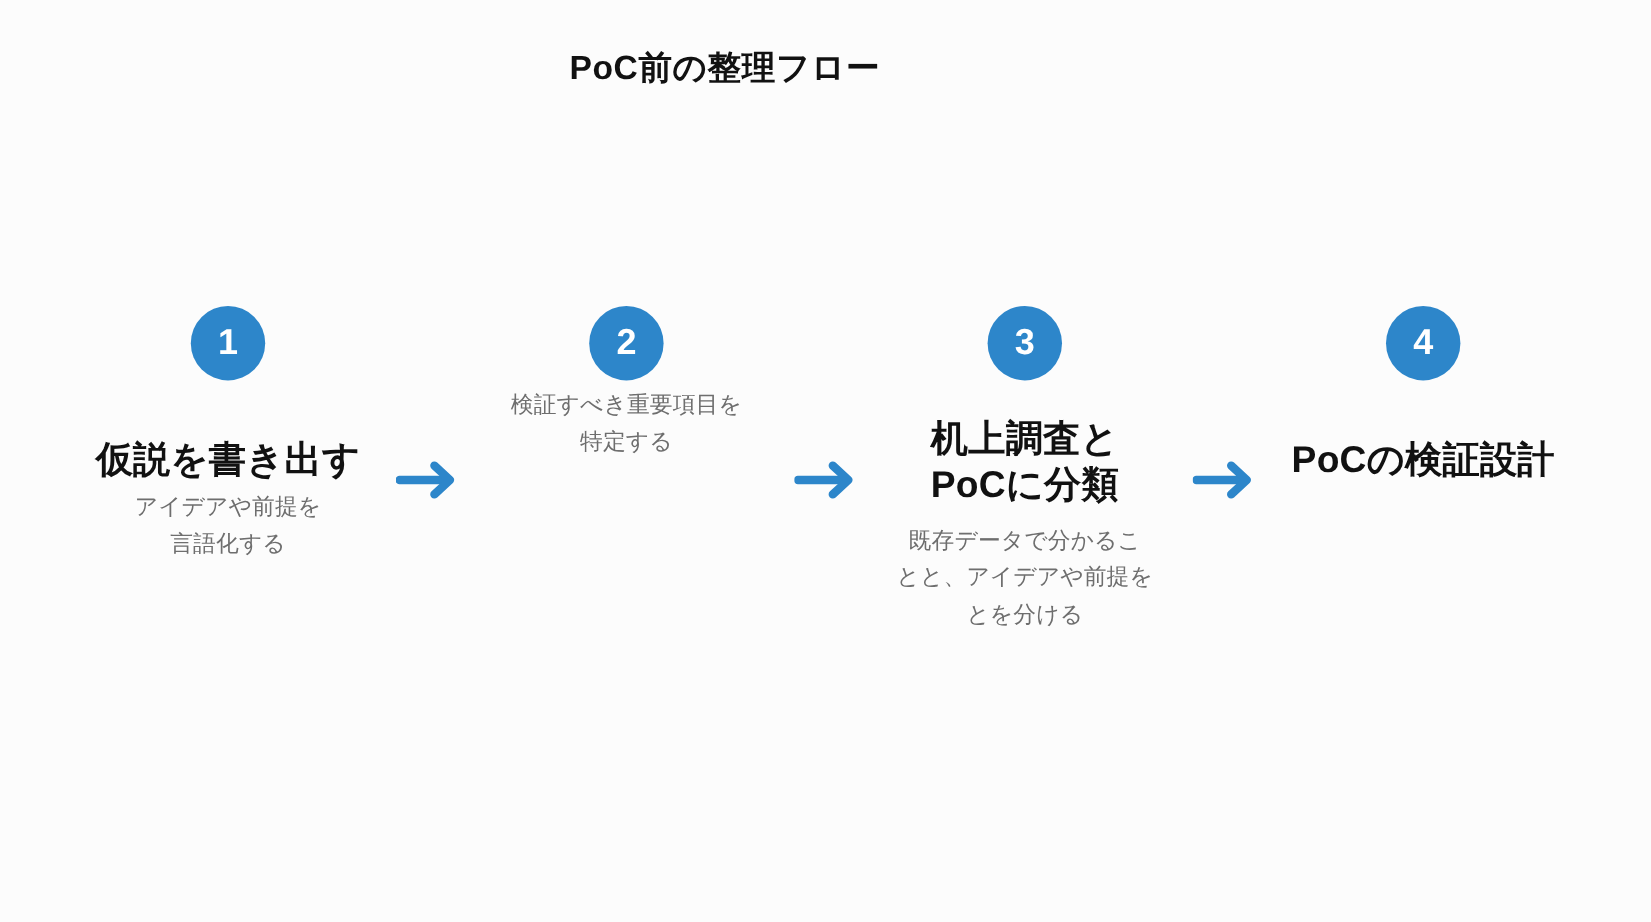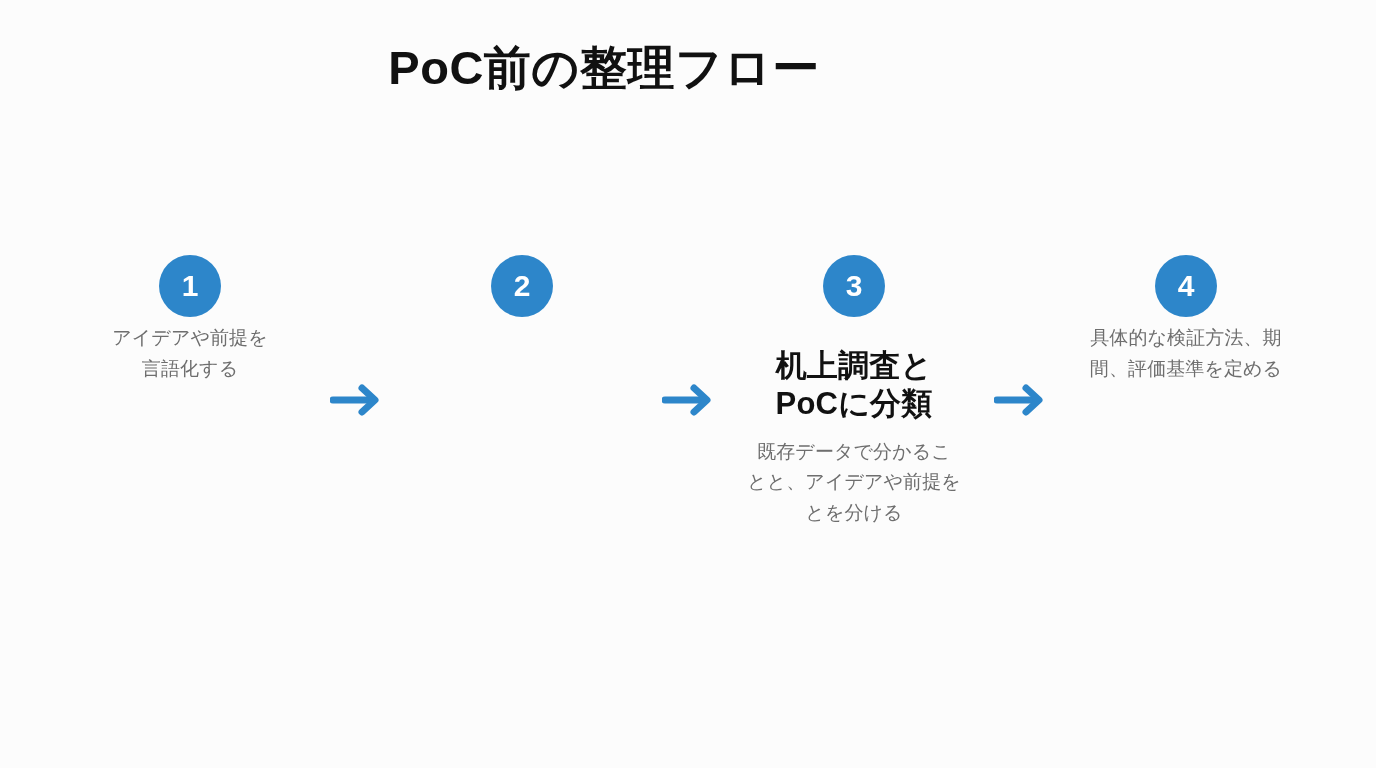"PoC前の整理フロー" .slide-title { font-size: 47px -> 28px }
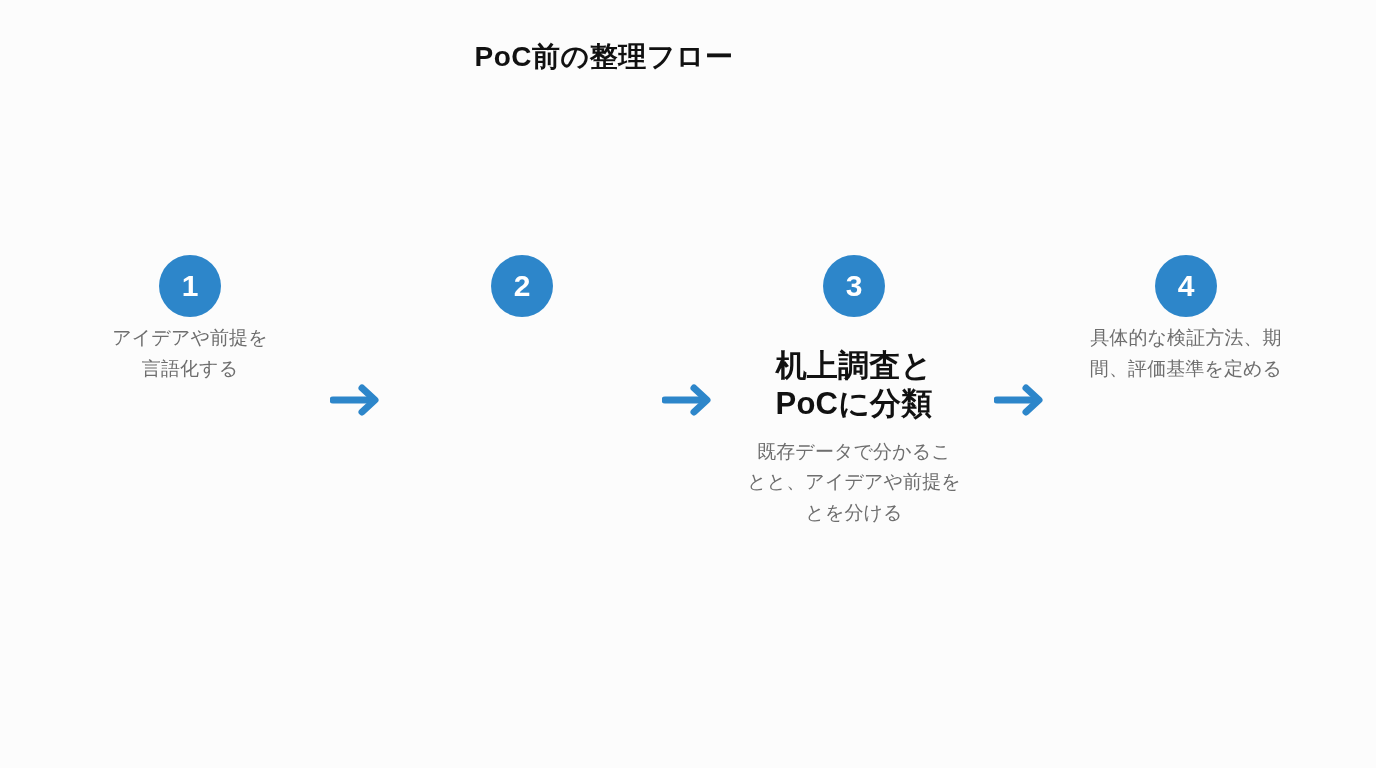"検証すべき重要項目を" div.step-desc { html: none -> <div>検証すべき重要項目を 特定する</div> }
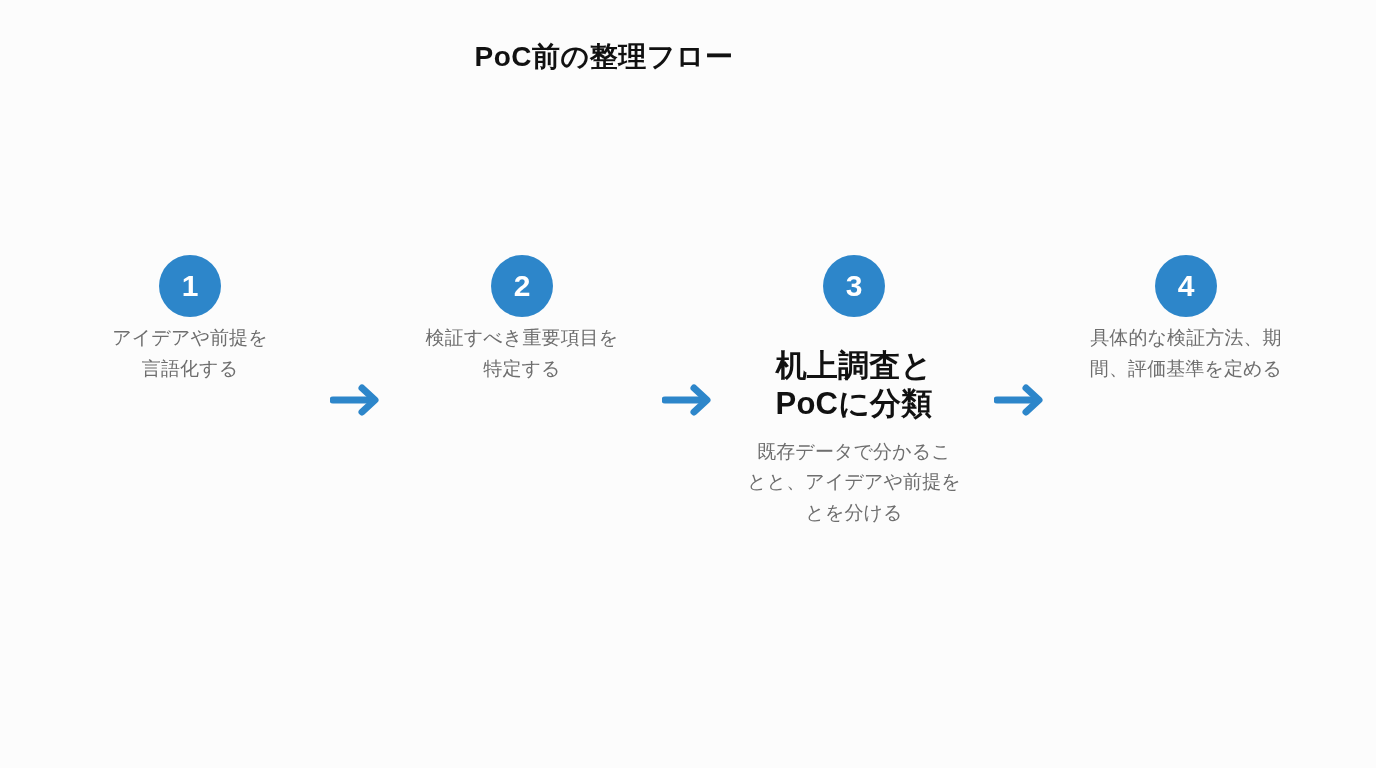"仮説を書き出す" div.step-title { html: none -> <div>仮説を書き出す</div> }
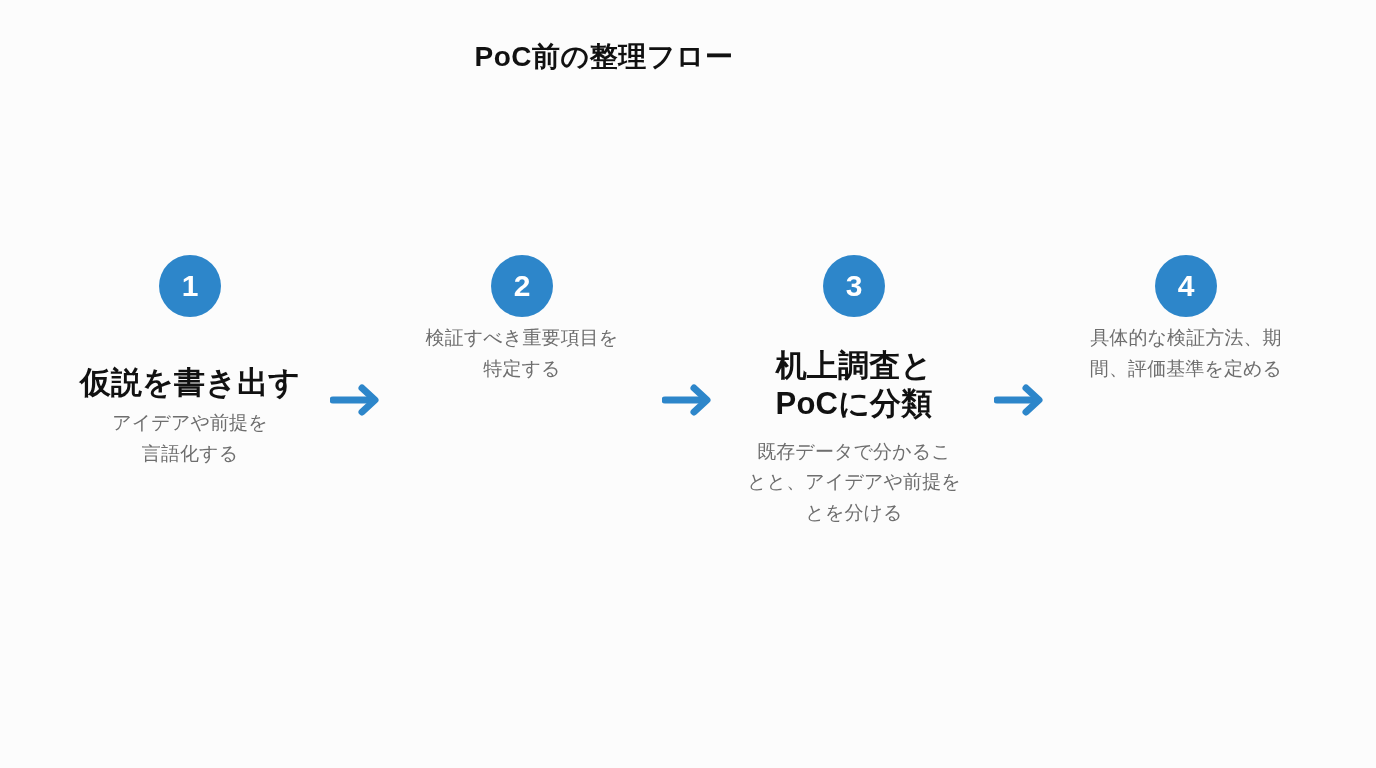"PoCの検証設計" div.step-title { html: none -> <div>PoCの検証設計</div> }
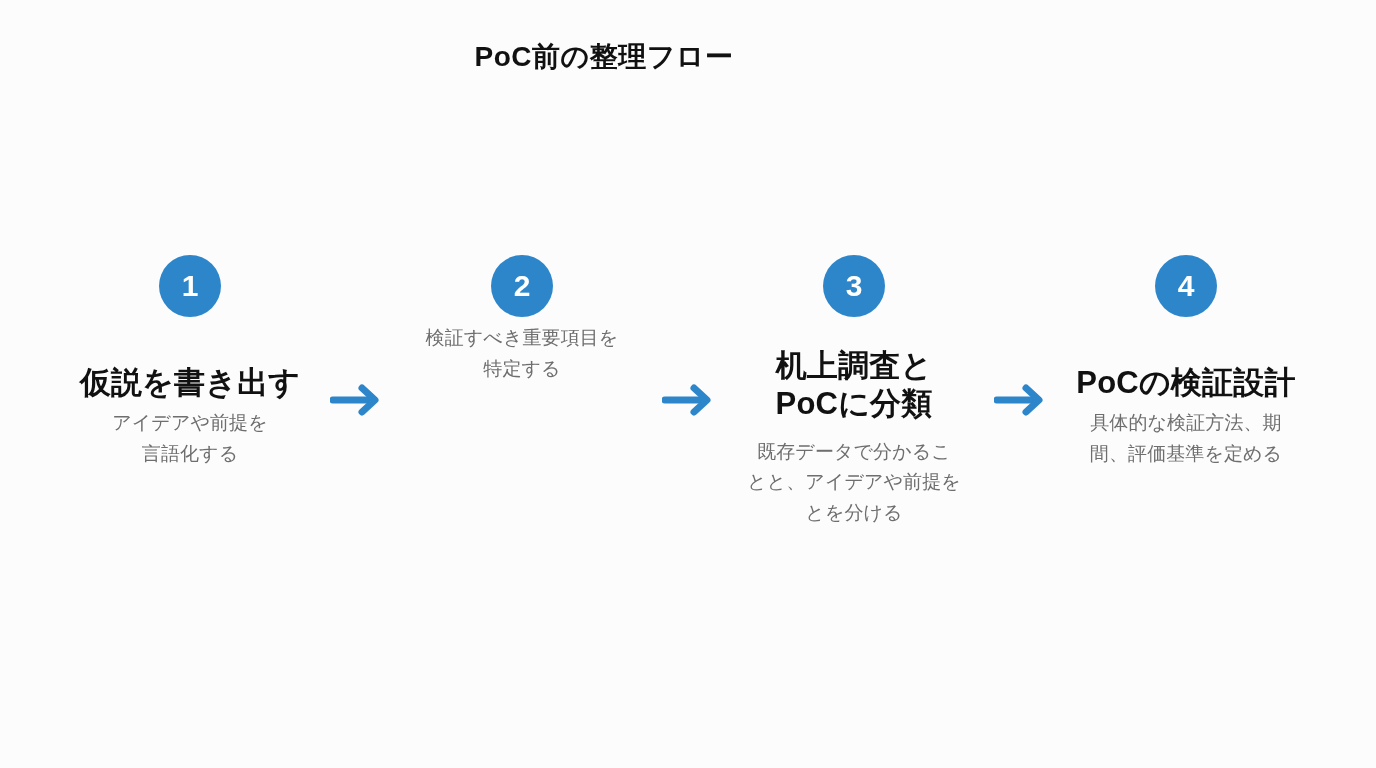"具体的な検証方法、期" div.step-desc { html: <div>具体的な検証方法、期 間、評価基準を定める</div> -> none }
